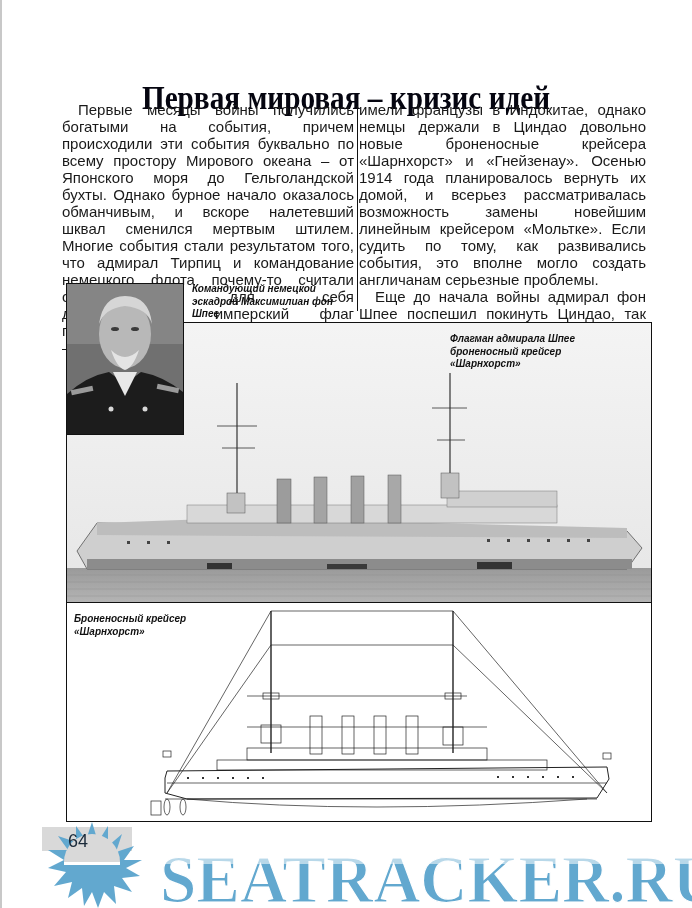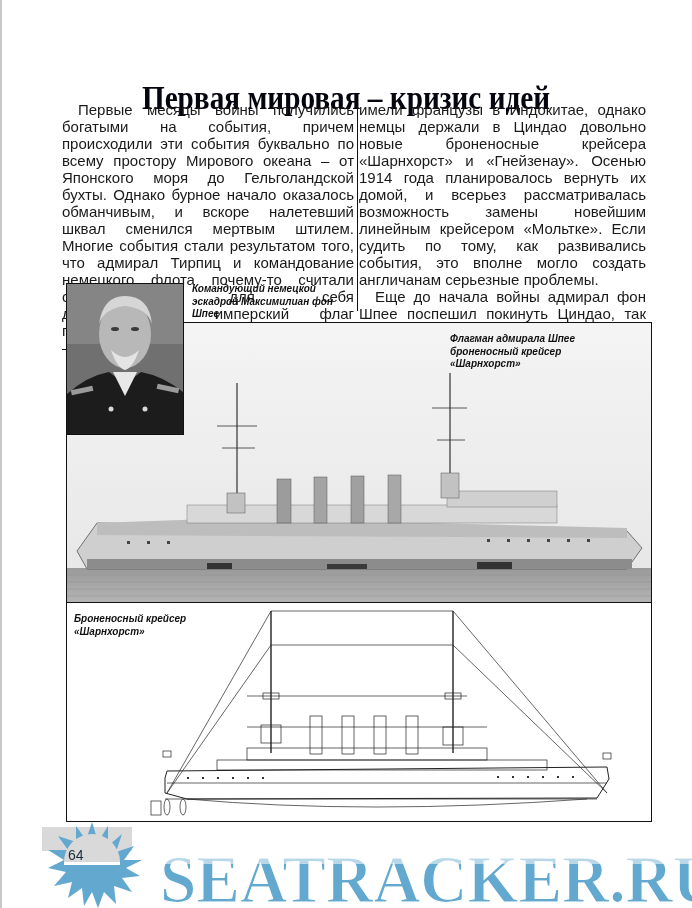"64" .pagenum { font-size: 14px -> 18px; margin-top: 16px -> none }
